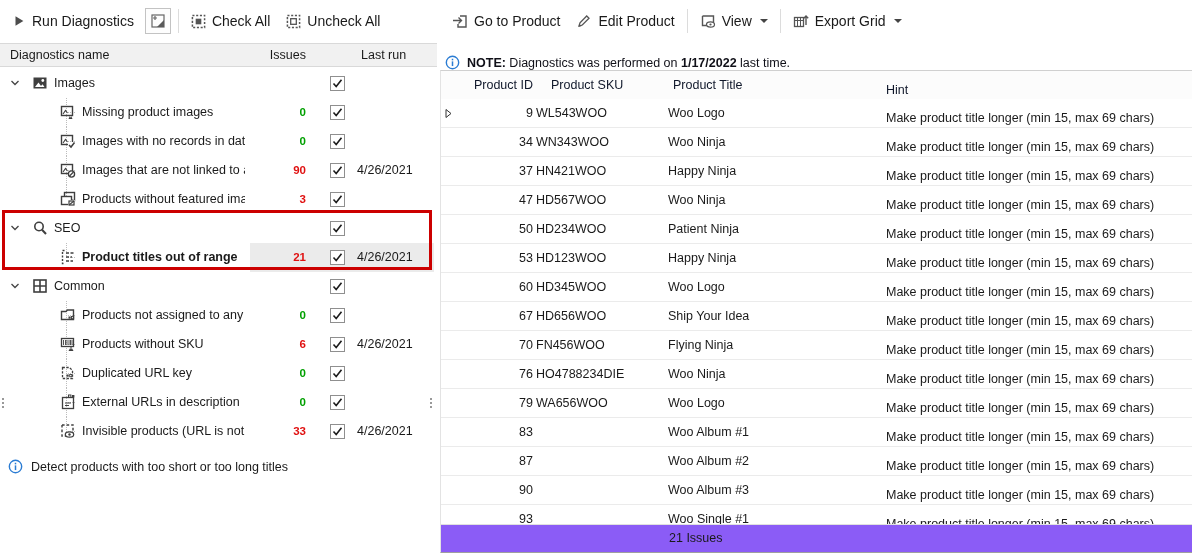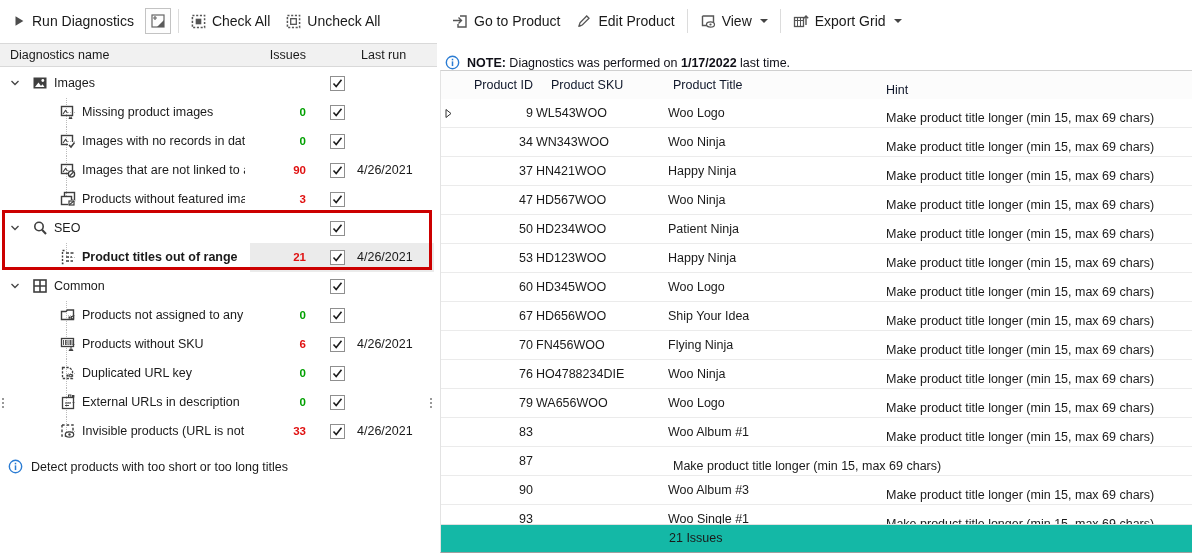"Woo Album #2" span.c-title { html: none -> <span>Woo Album #2</span> }
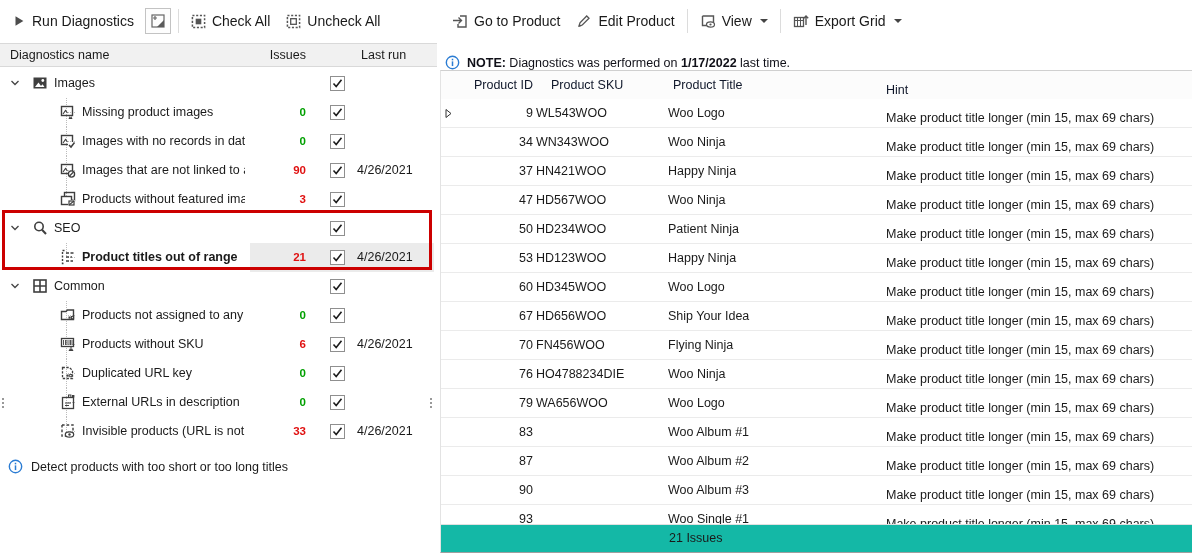"21 Issues" .g-foot { background: #14b8a6 -> #8b5cf6 }
